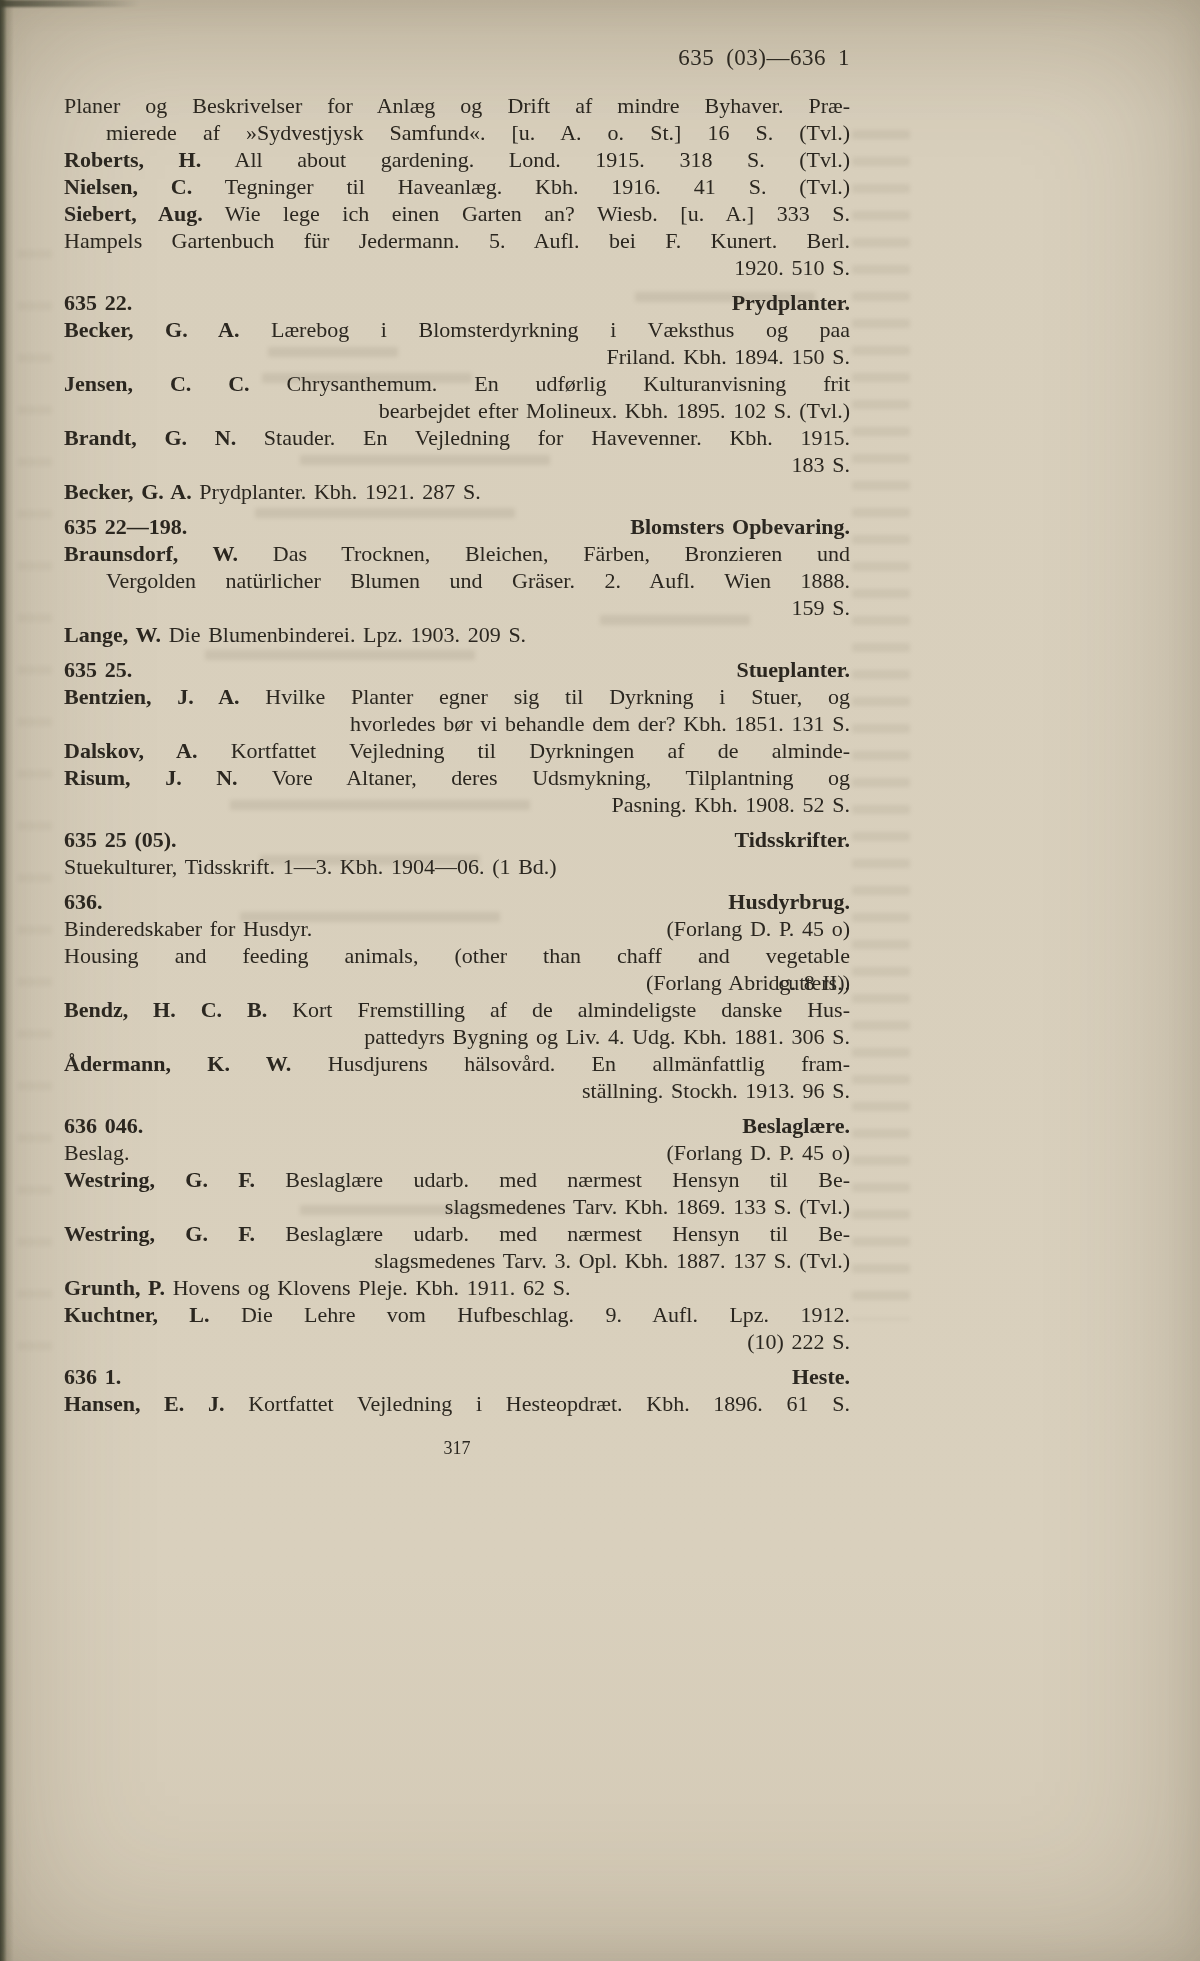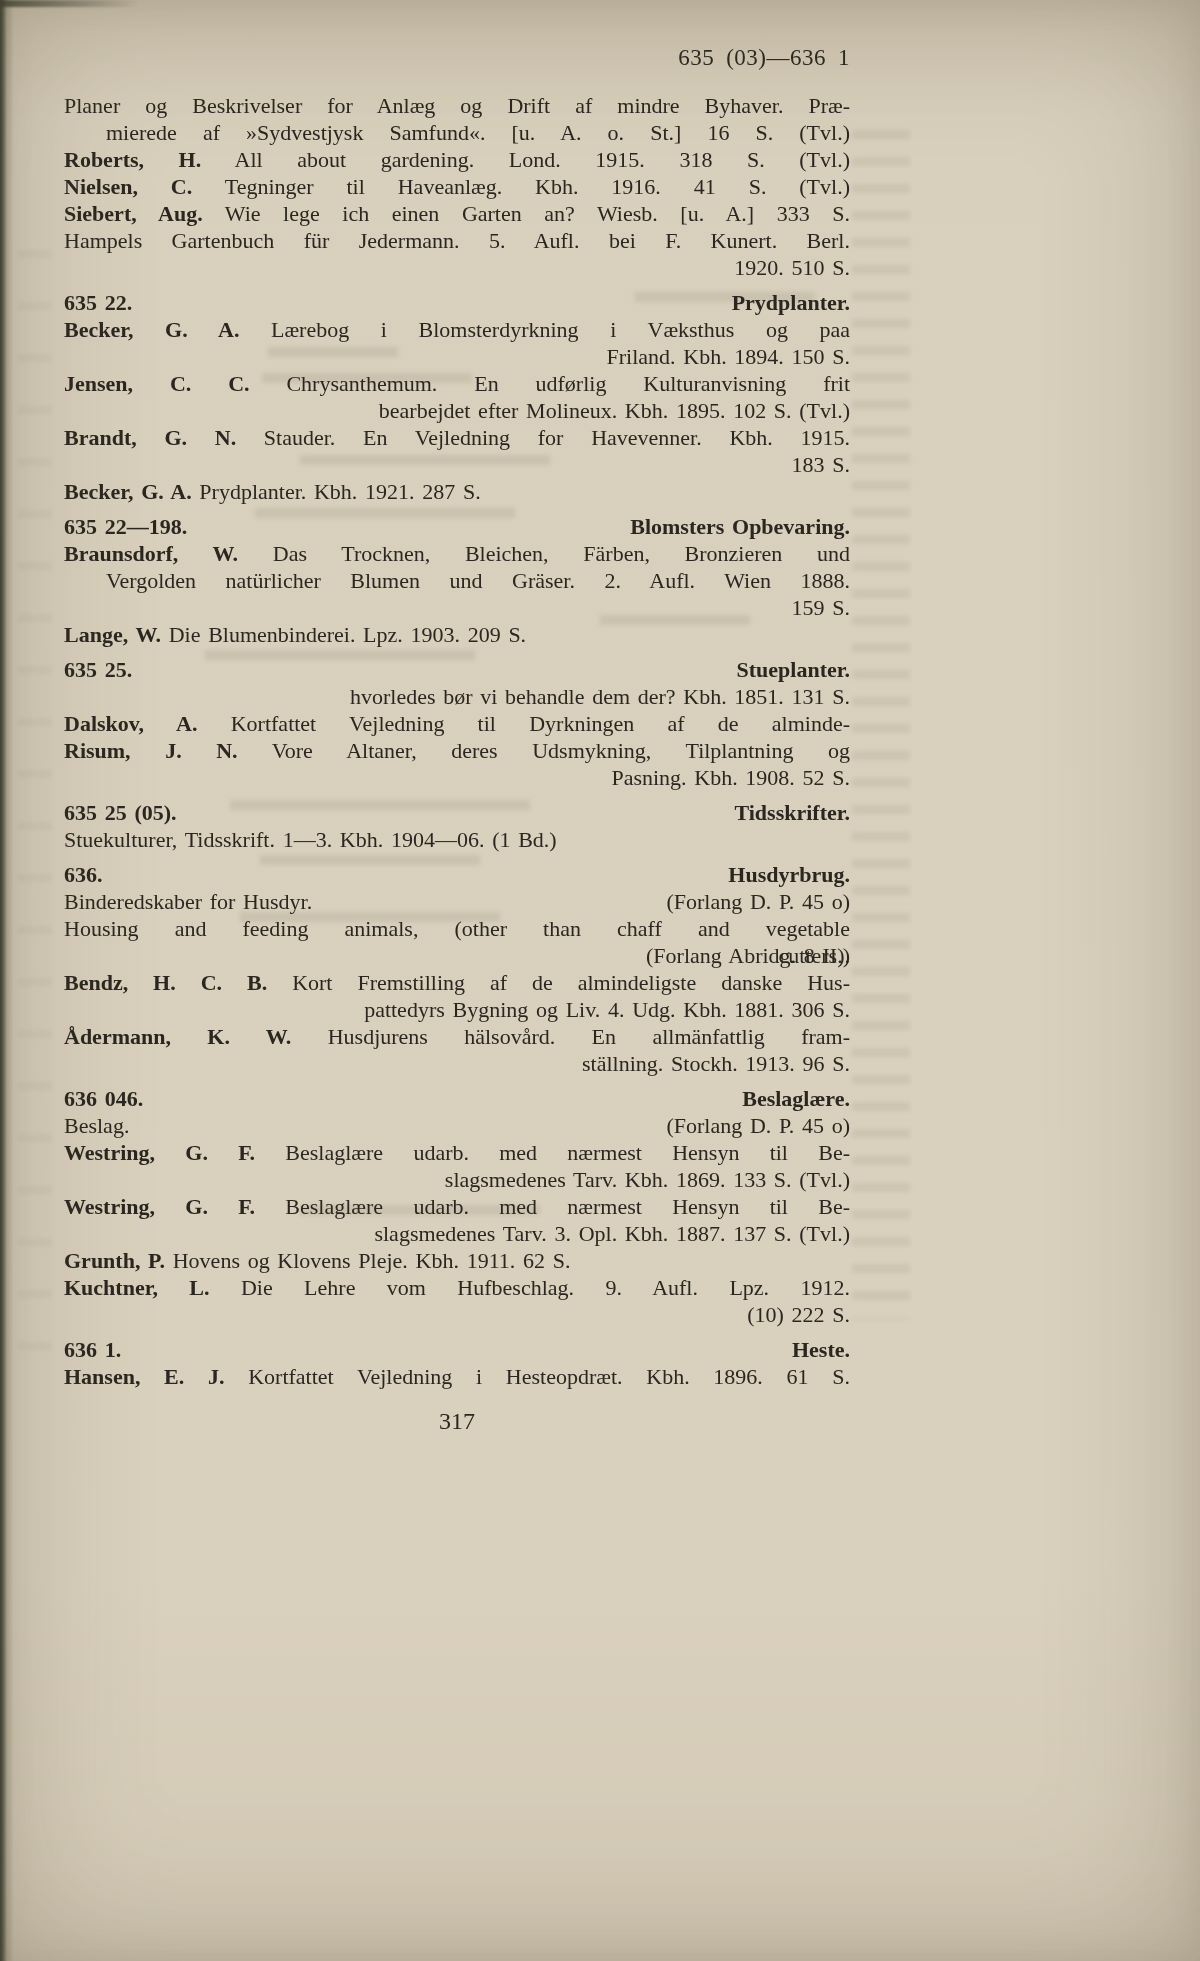"Bentzien, J. A. Hvilke Planter" div.line { html: none -> <div><span>Bentzien, J. A.</span> Hvilke Planter egner sig til Dyrkning i Stuer, og</div> }
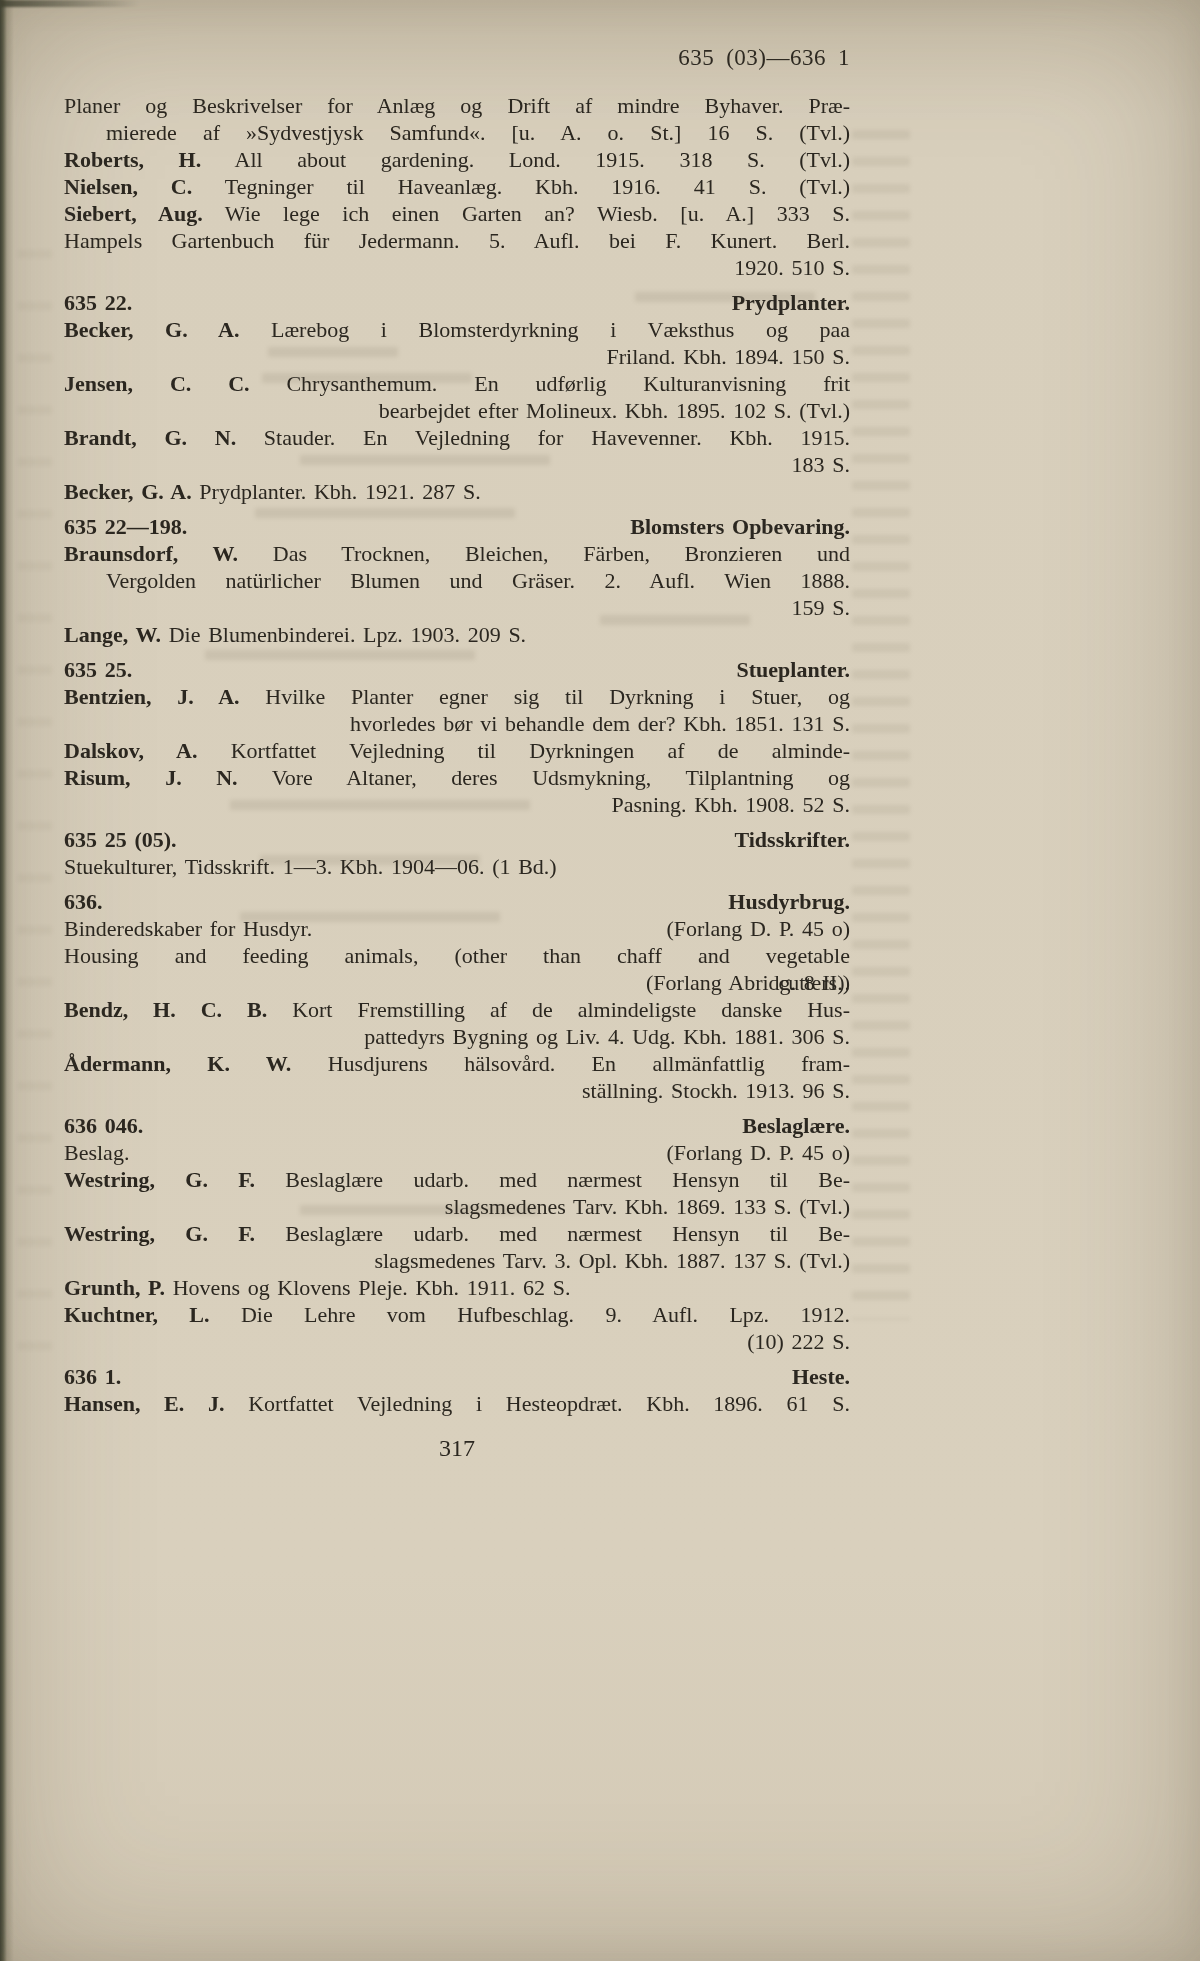"317" .footer { font-size: 24px -> 18px }
